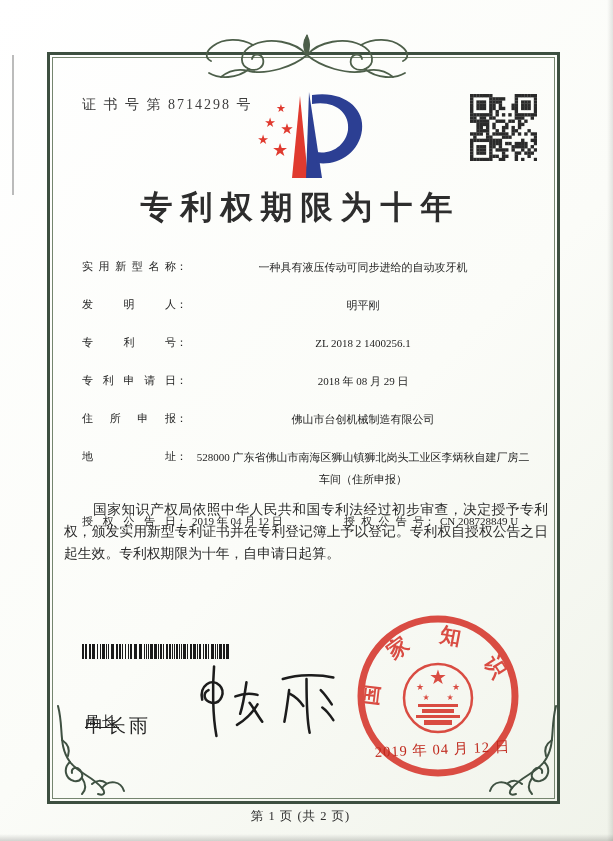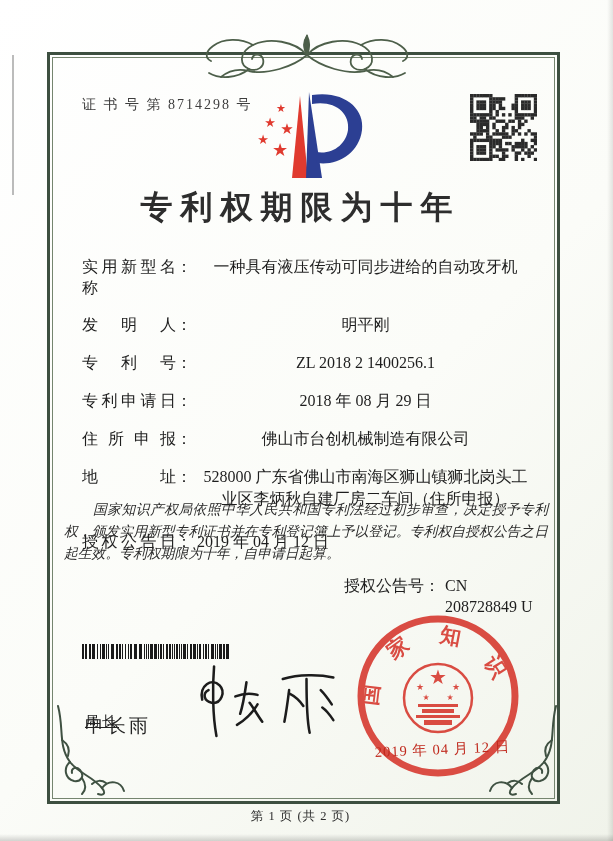"实用新型名称" .frow { font-size: 16px -> 11px }
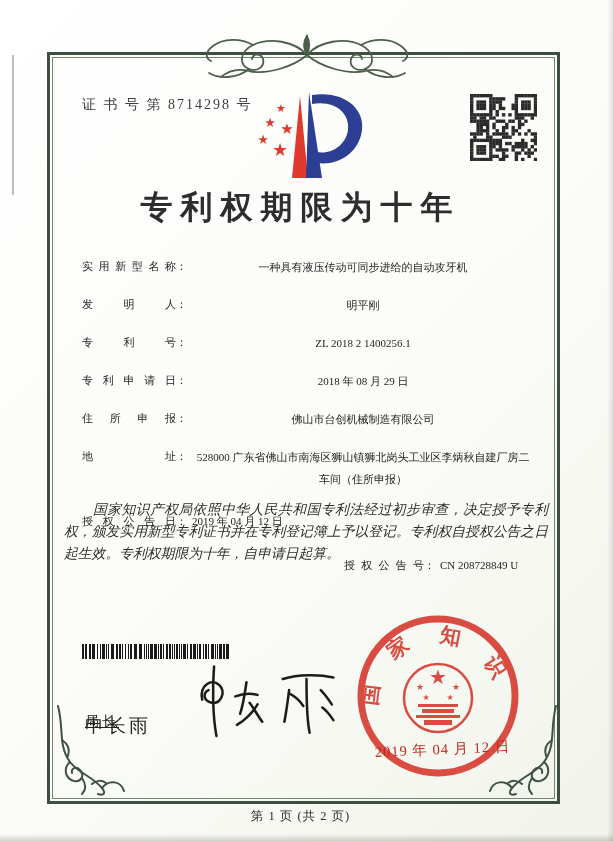"国家知识产权局依照中华人民共和国专利法经过初步审查，决定授予专利权，颁发实用新型" .paras p { font-style: italic -> none }
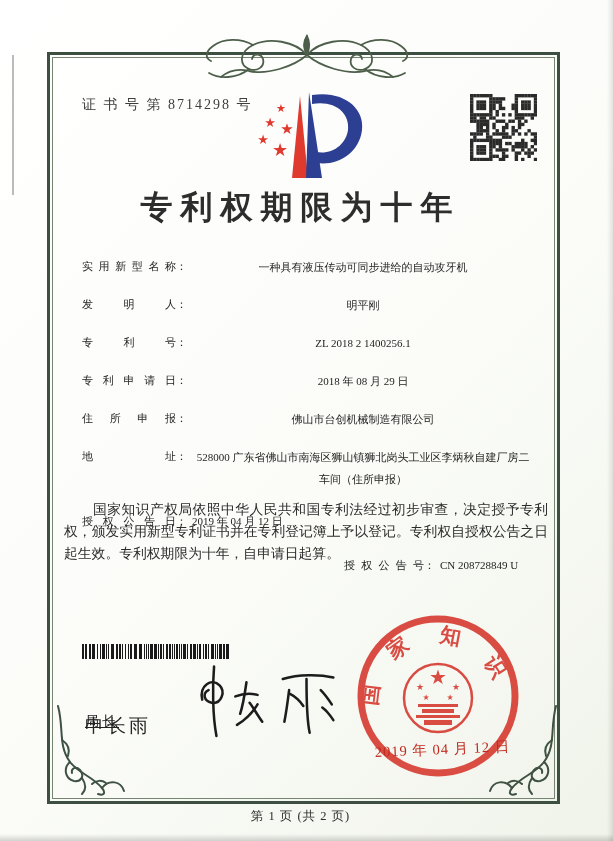"授权公告号" .grant-right { margin-top: 44px -> none }
